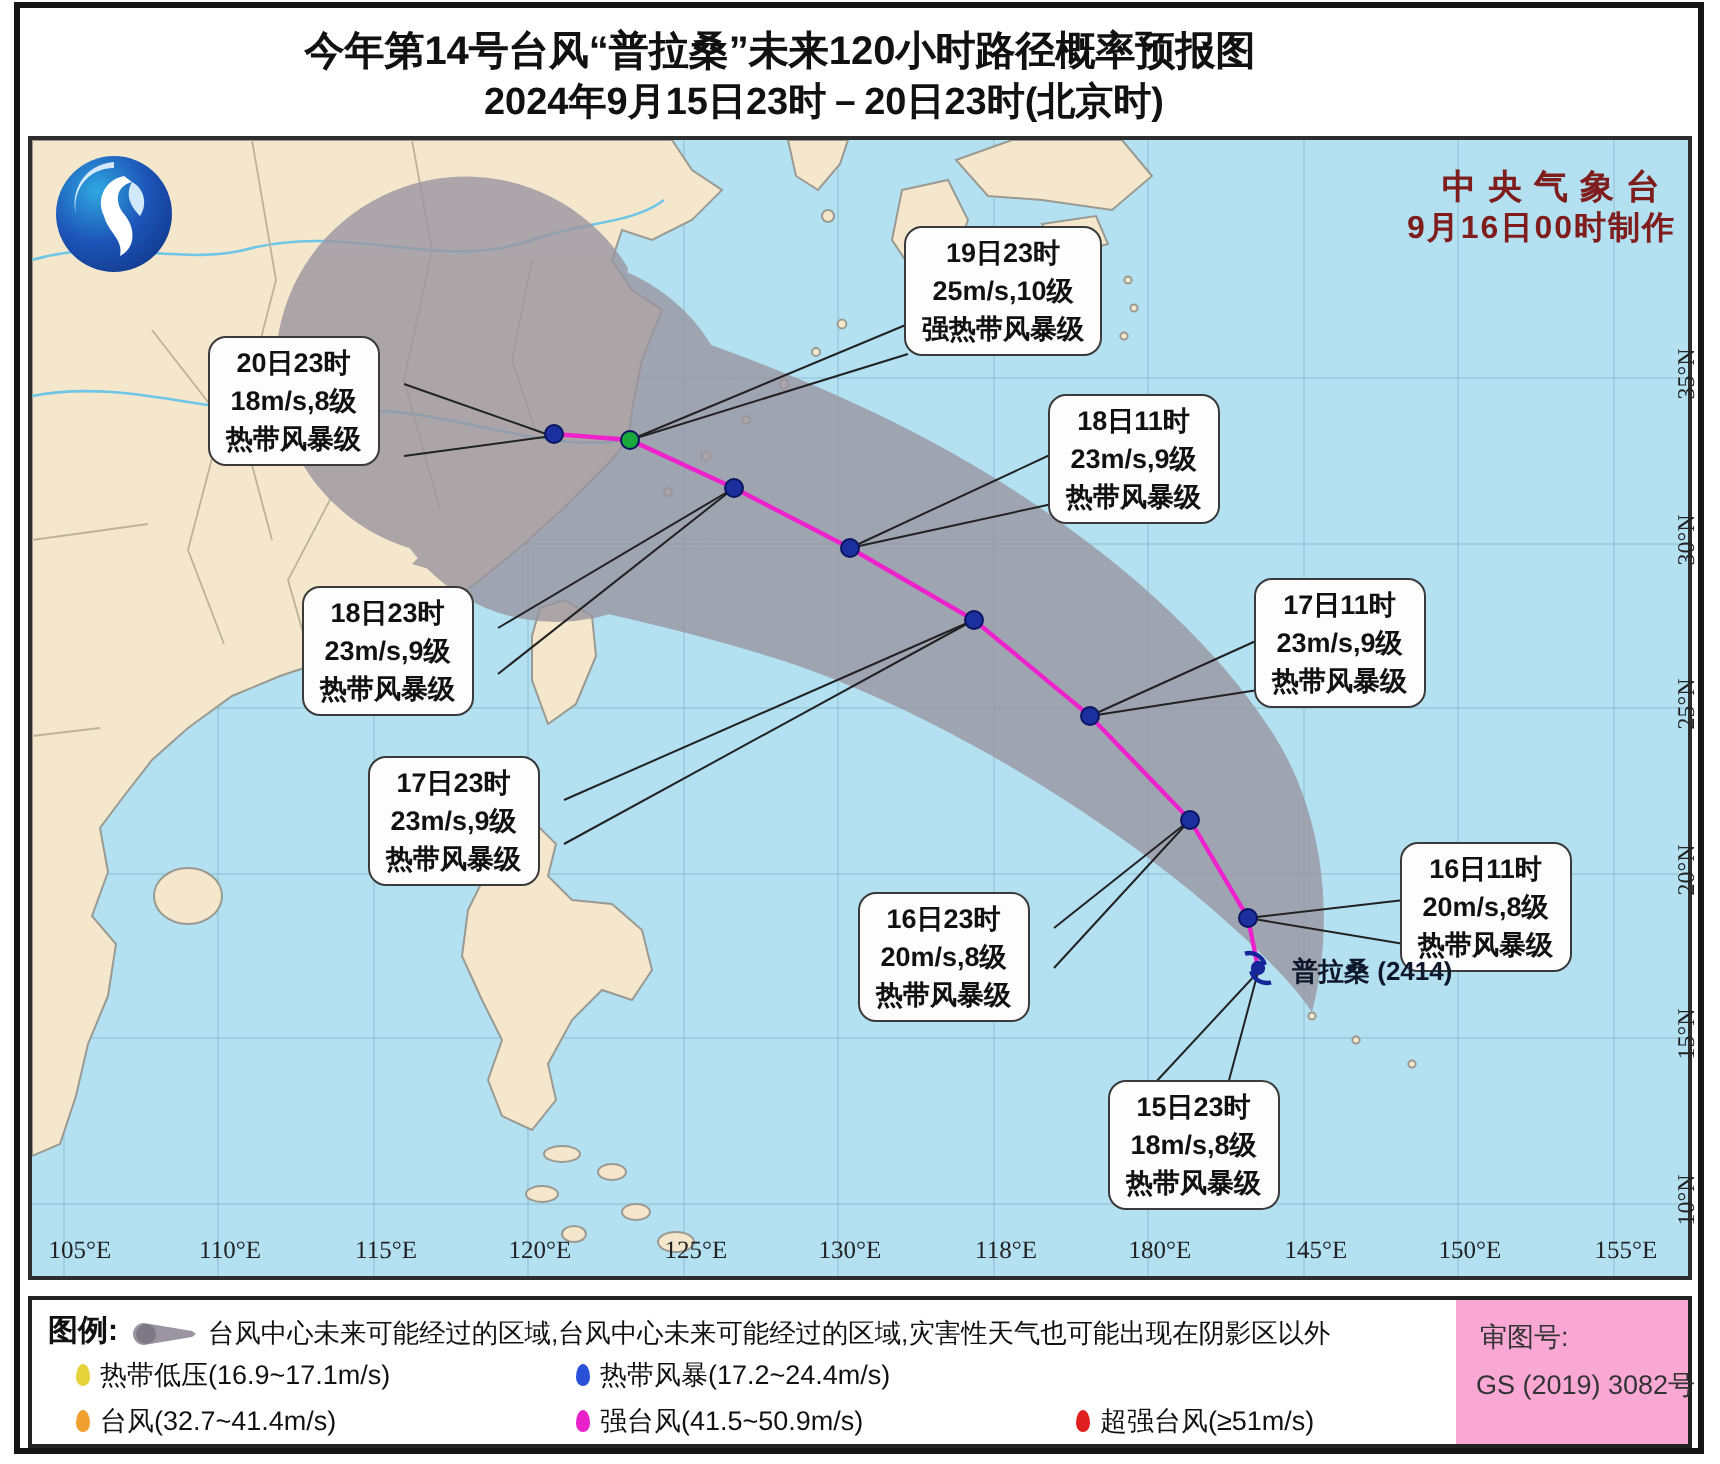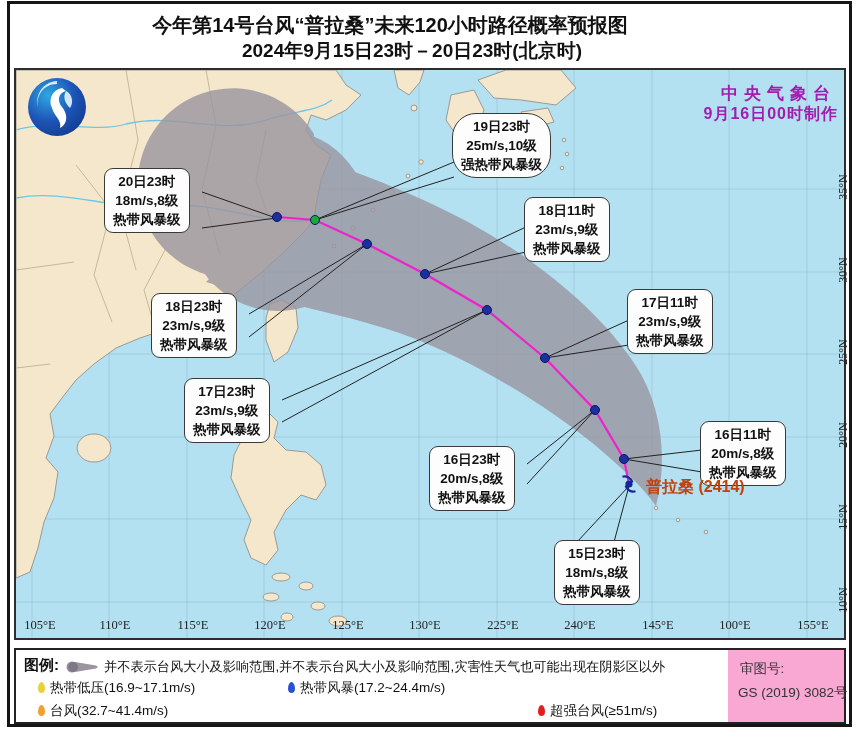"中央气象台" .agency { color: #a21caf -> #7f1d1d }
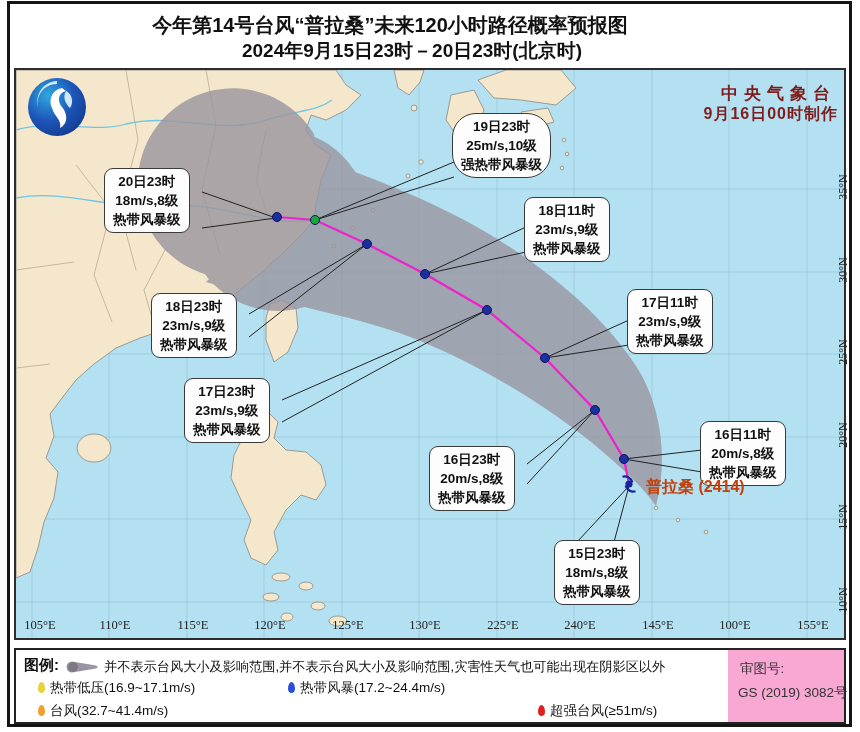"19日23时" div.fbox { border-radius: 24px -> none }
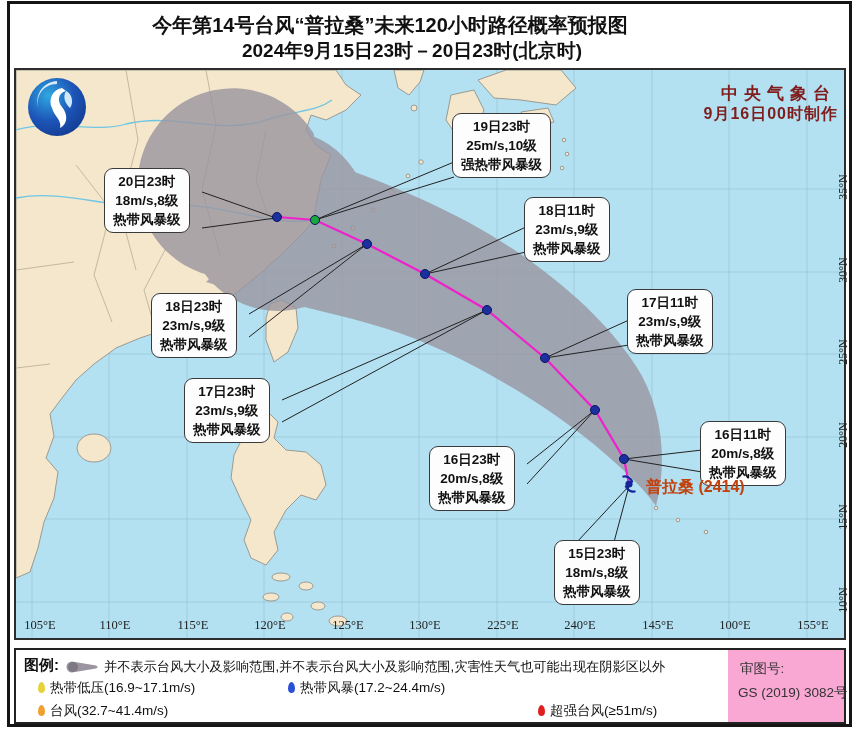"普拉桑 (2414)" .storm-name { color: #c2410c -> #0f172a; font-size: 16px -> 13px }
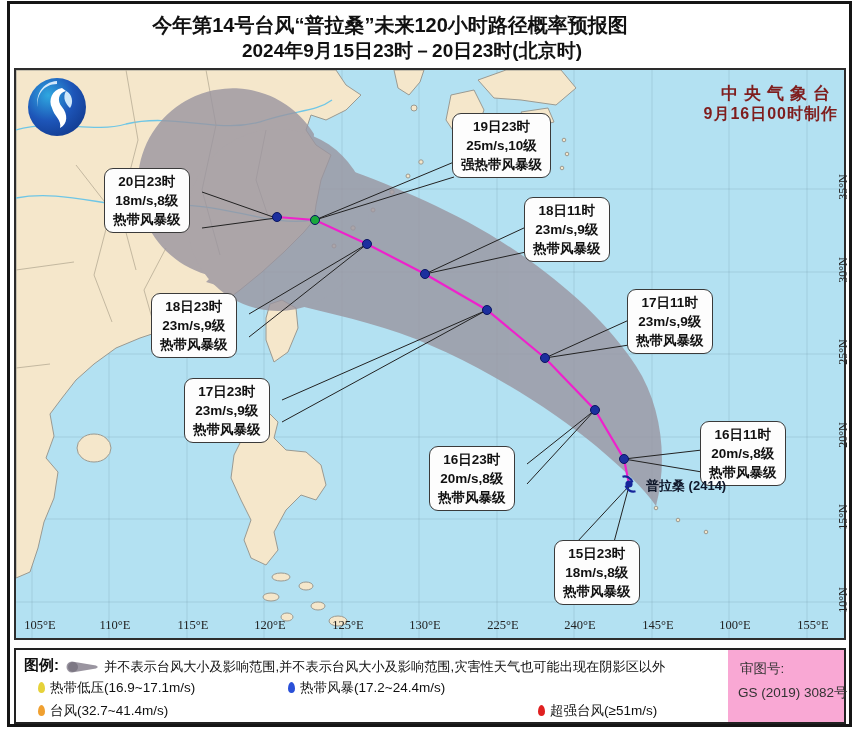"225°E" div.lon-label { text: 225 -> 118 }
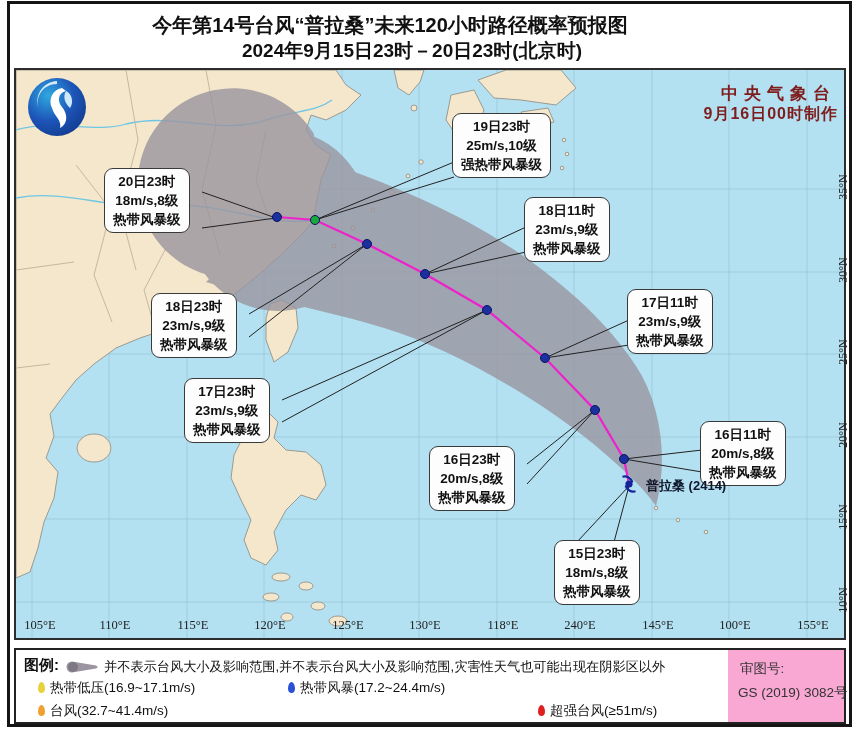"240°E" div.lon-label { text: 240 -> 180 }
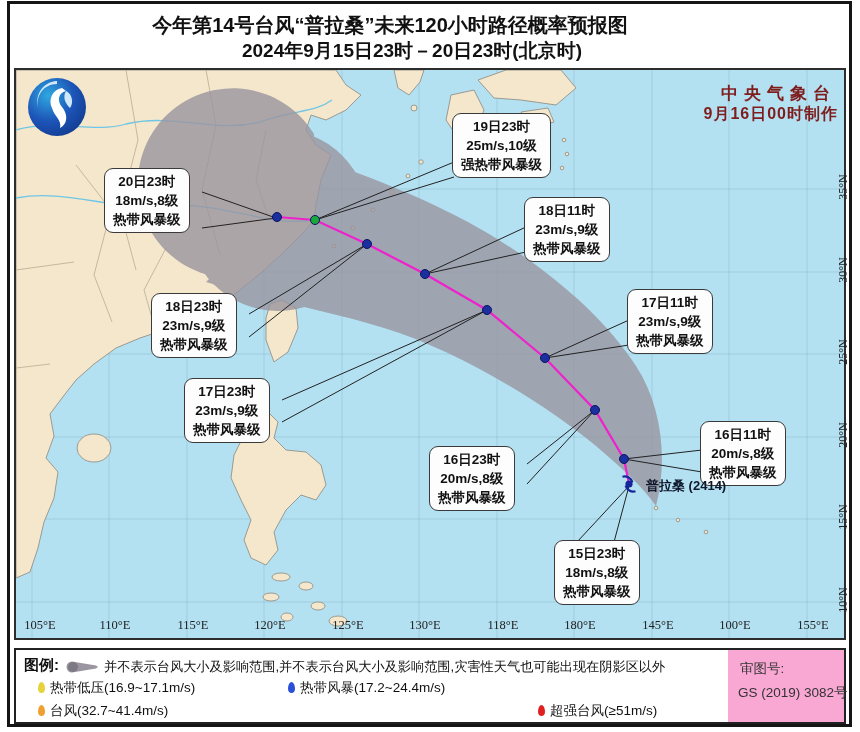"100°E" div.lon-label { text: 100 -> 150 }
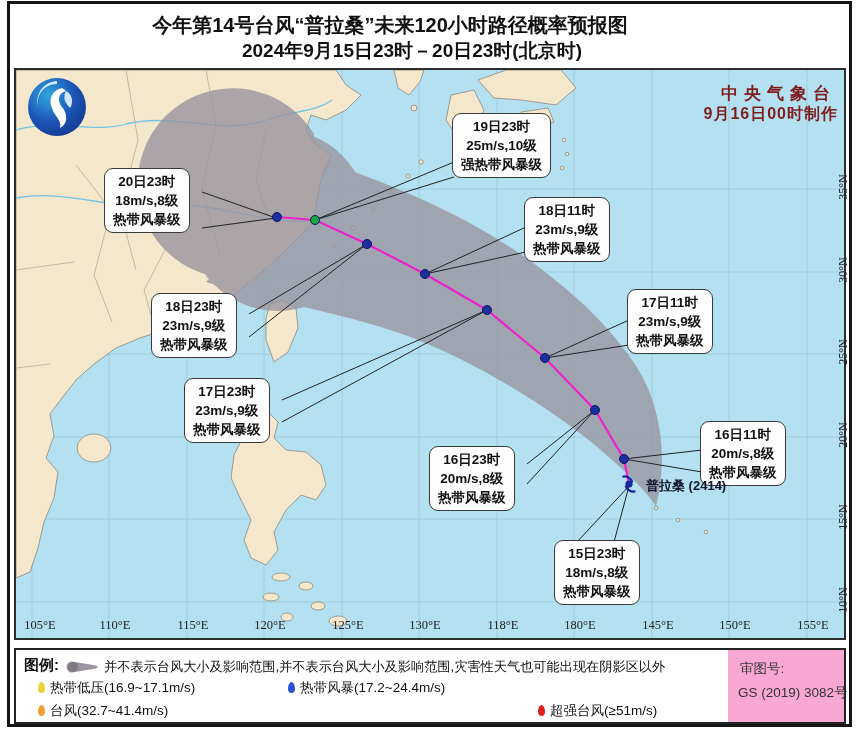"并不表示台风大小及影响范围,并不表示台风大小及影响范围,灾害性天气也可能出现在阴" div.legend-note { text: 并不表示台风大小及影响范围,并不表示台风大小及影响范围 -> 台风中心未来可能经过的区域,台风中心未来可能经过的区域 }
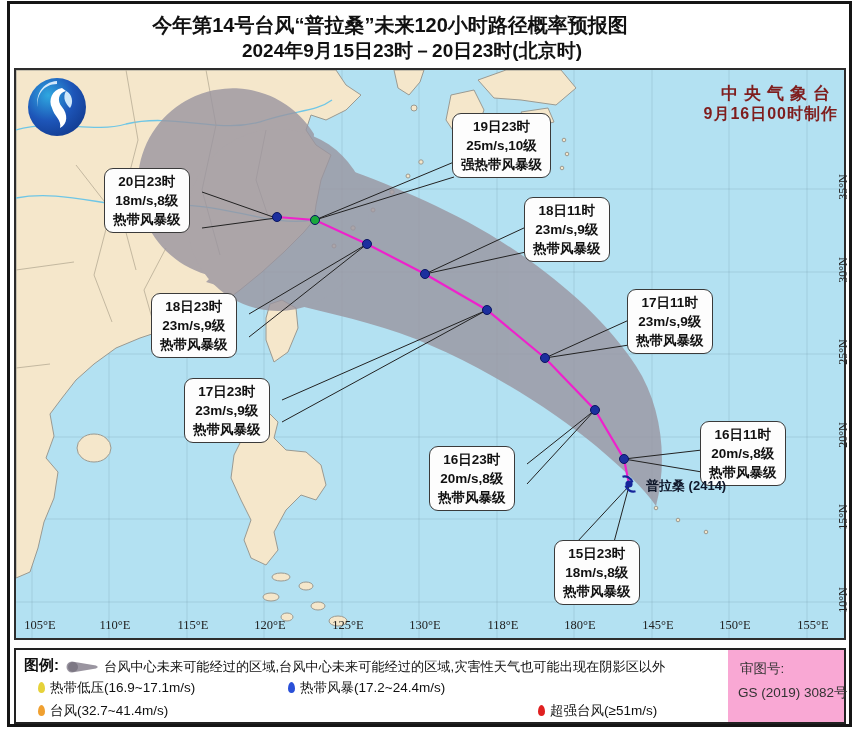"强台风(41.5~50.9m/s)" div.legend-item { html: none -> <div> <span></span><span>强台风(41.5~50.9m/s)</span> </div> }
